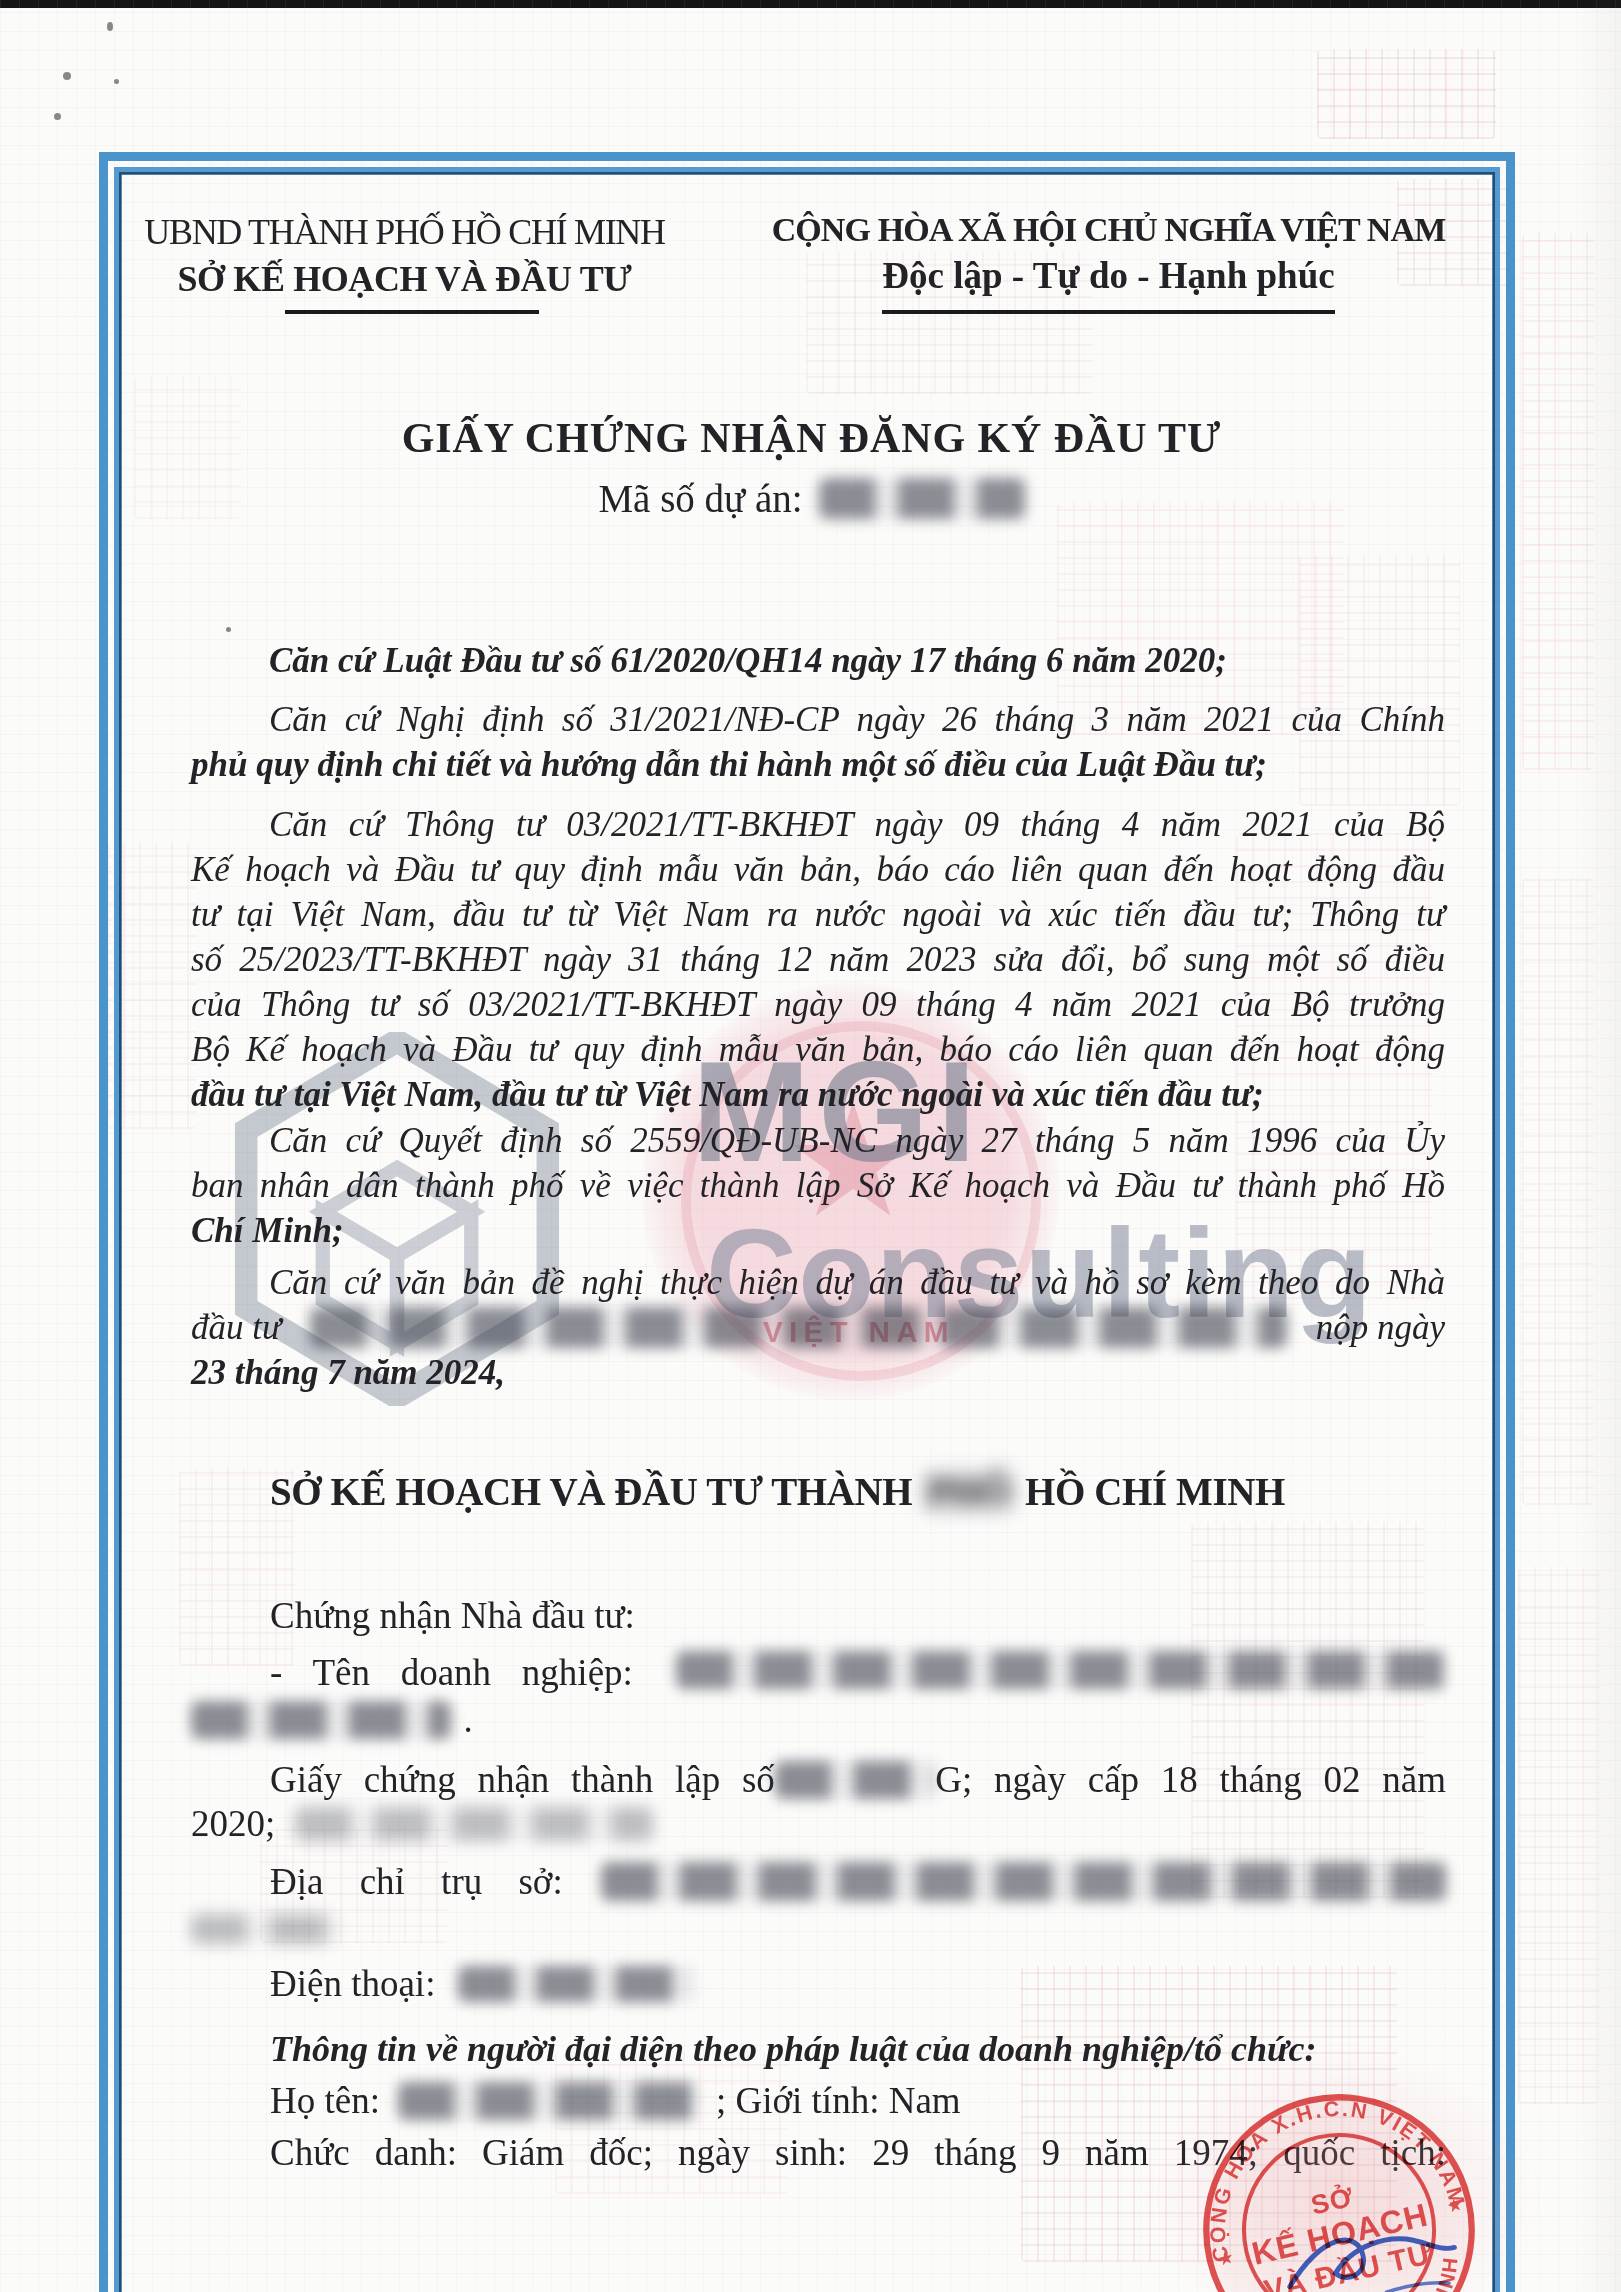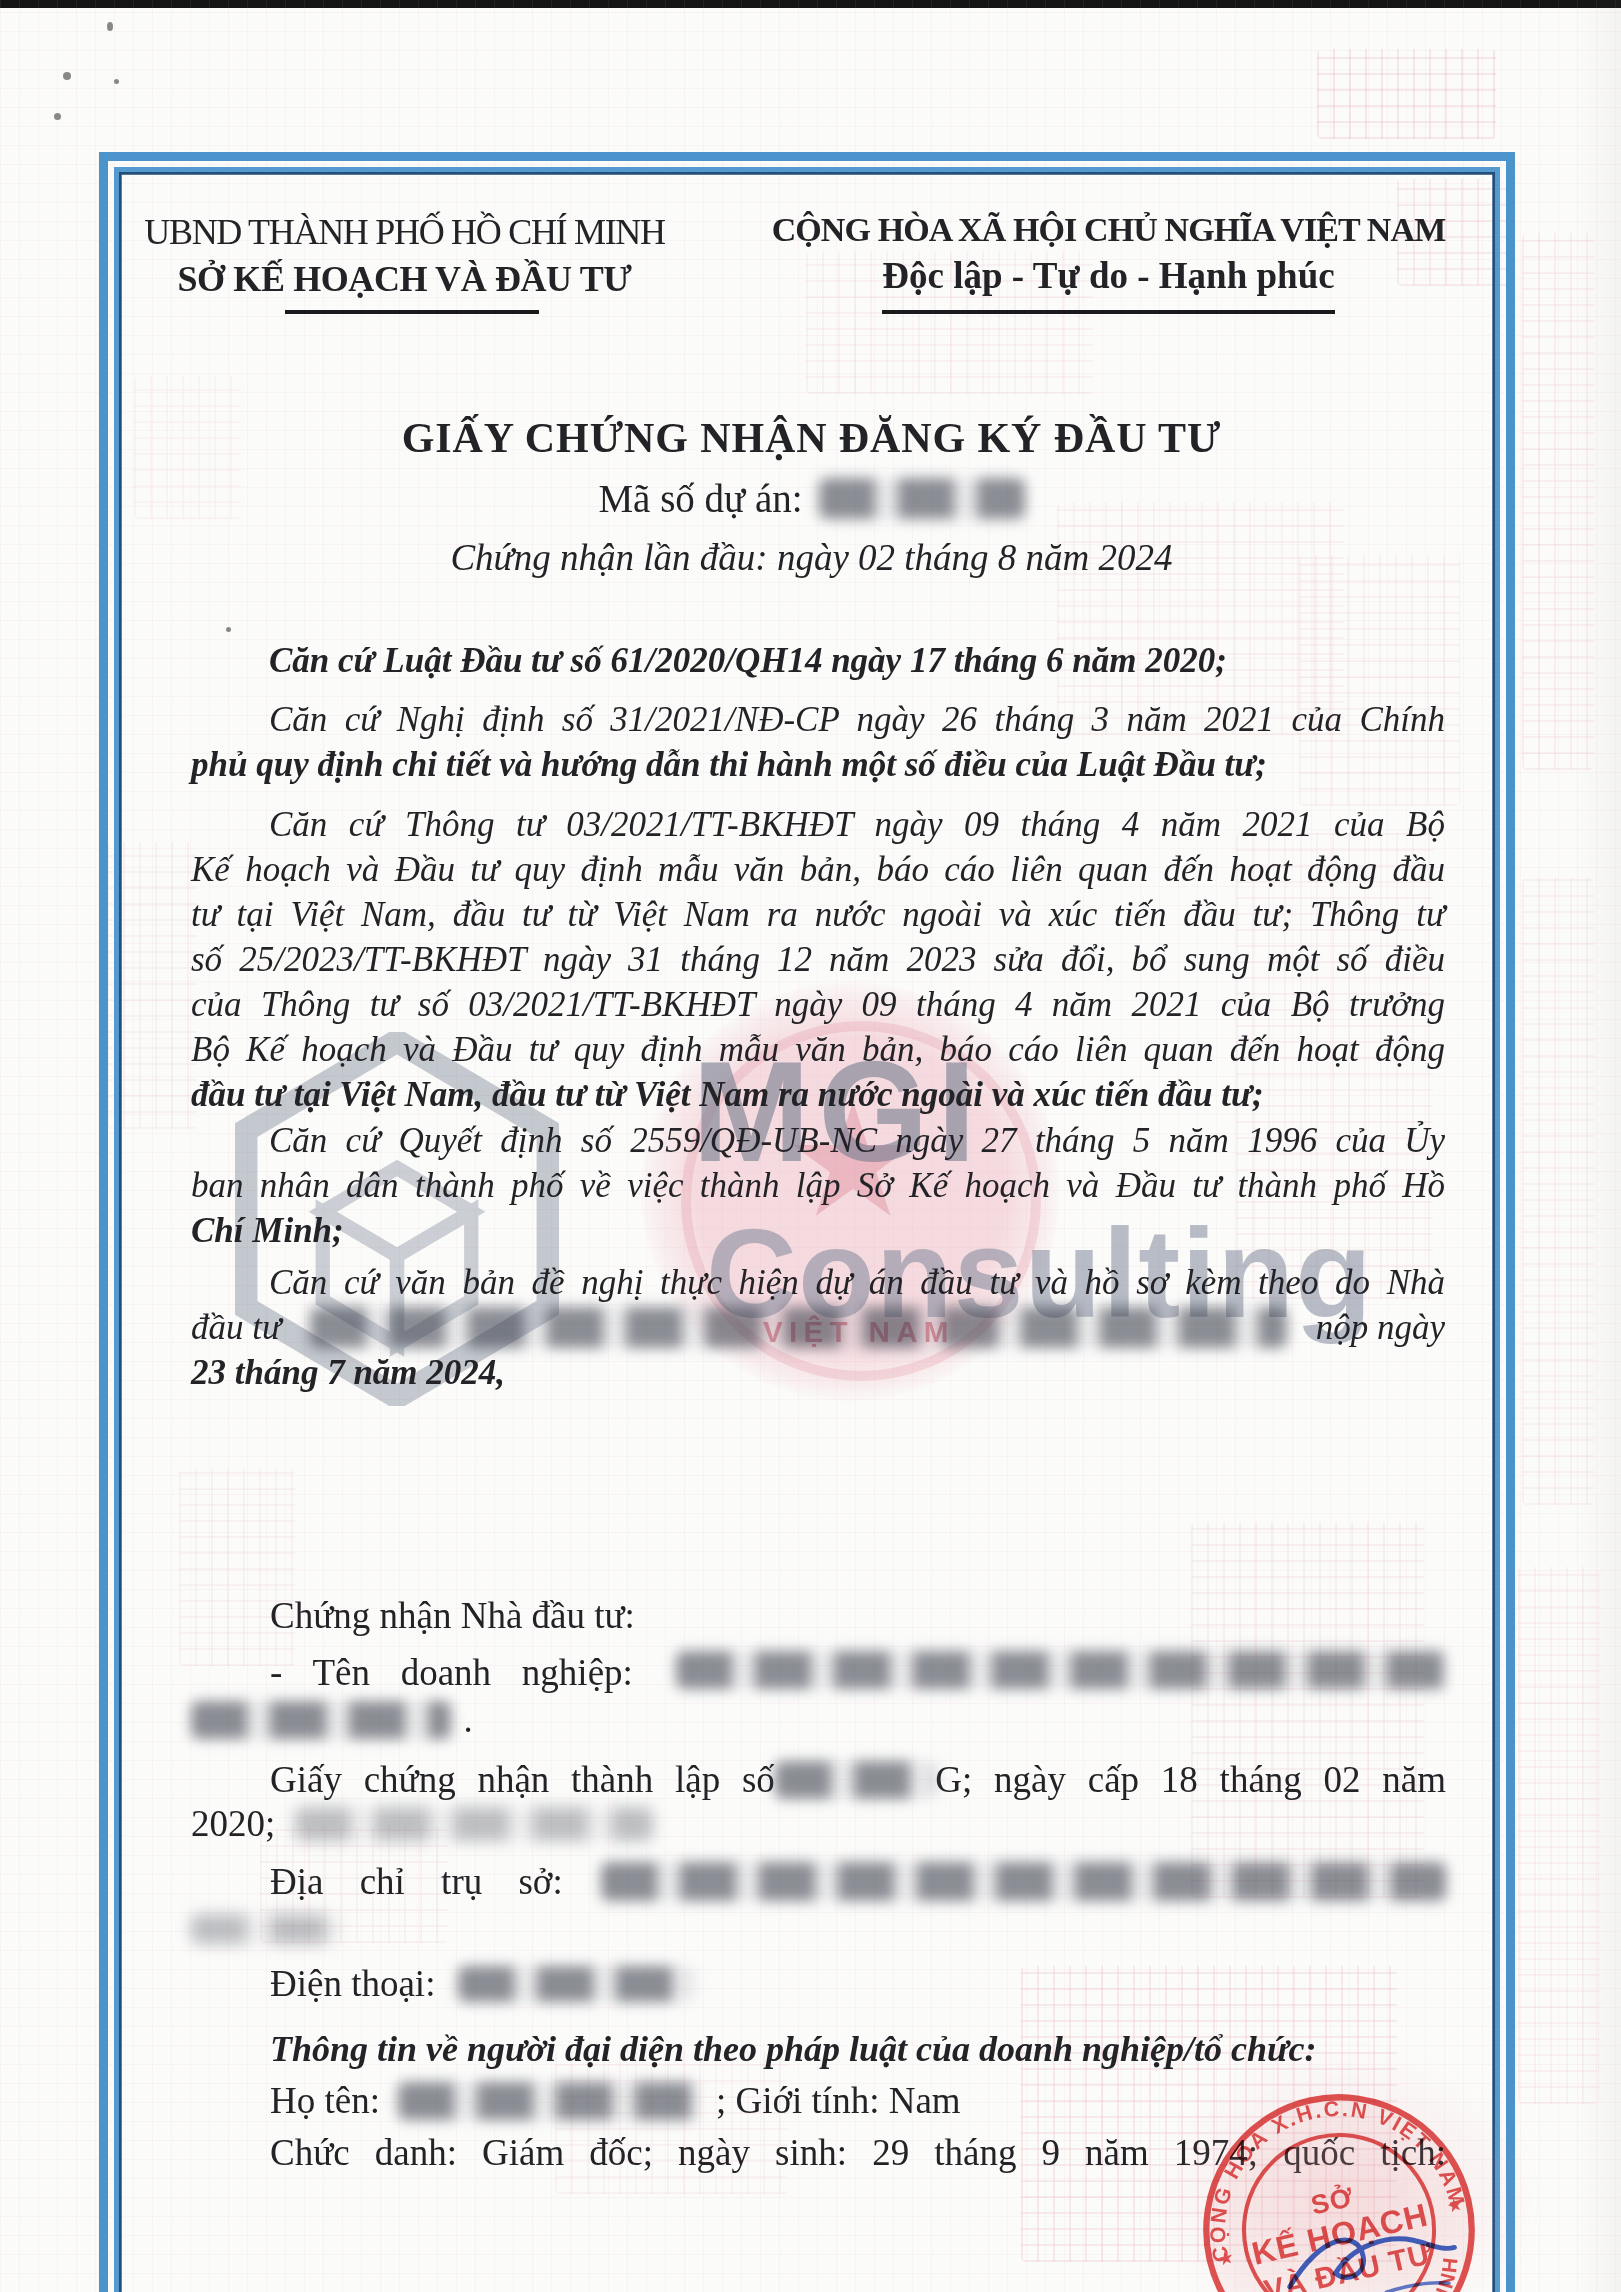"Chứng nhận lần đầu: ngày" div.cert-line { html: <div>Chứng nhận lần đầu: ngày 02 tháng 8 năm 2024</div> -> none }
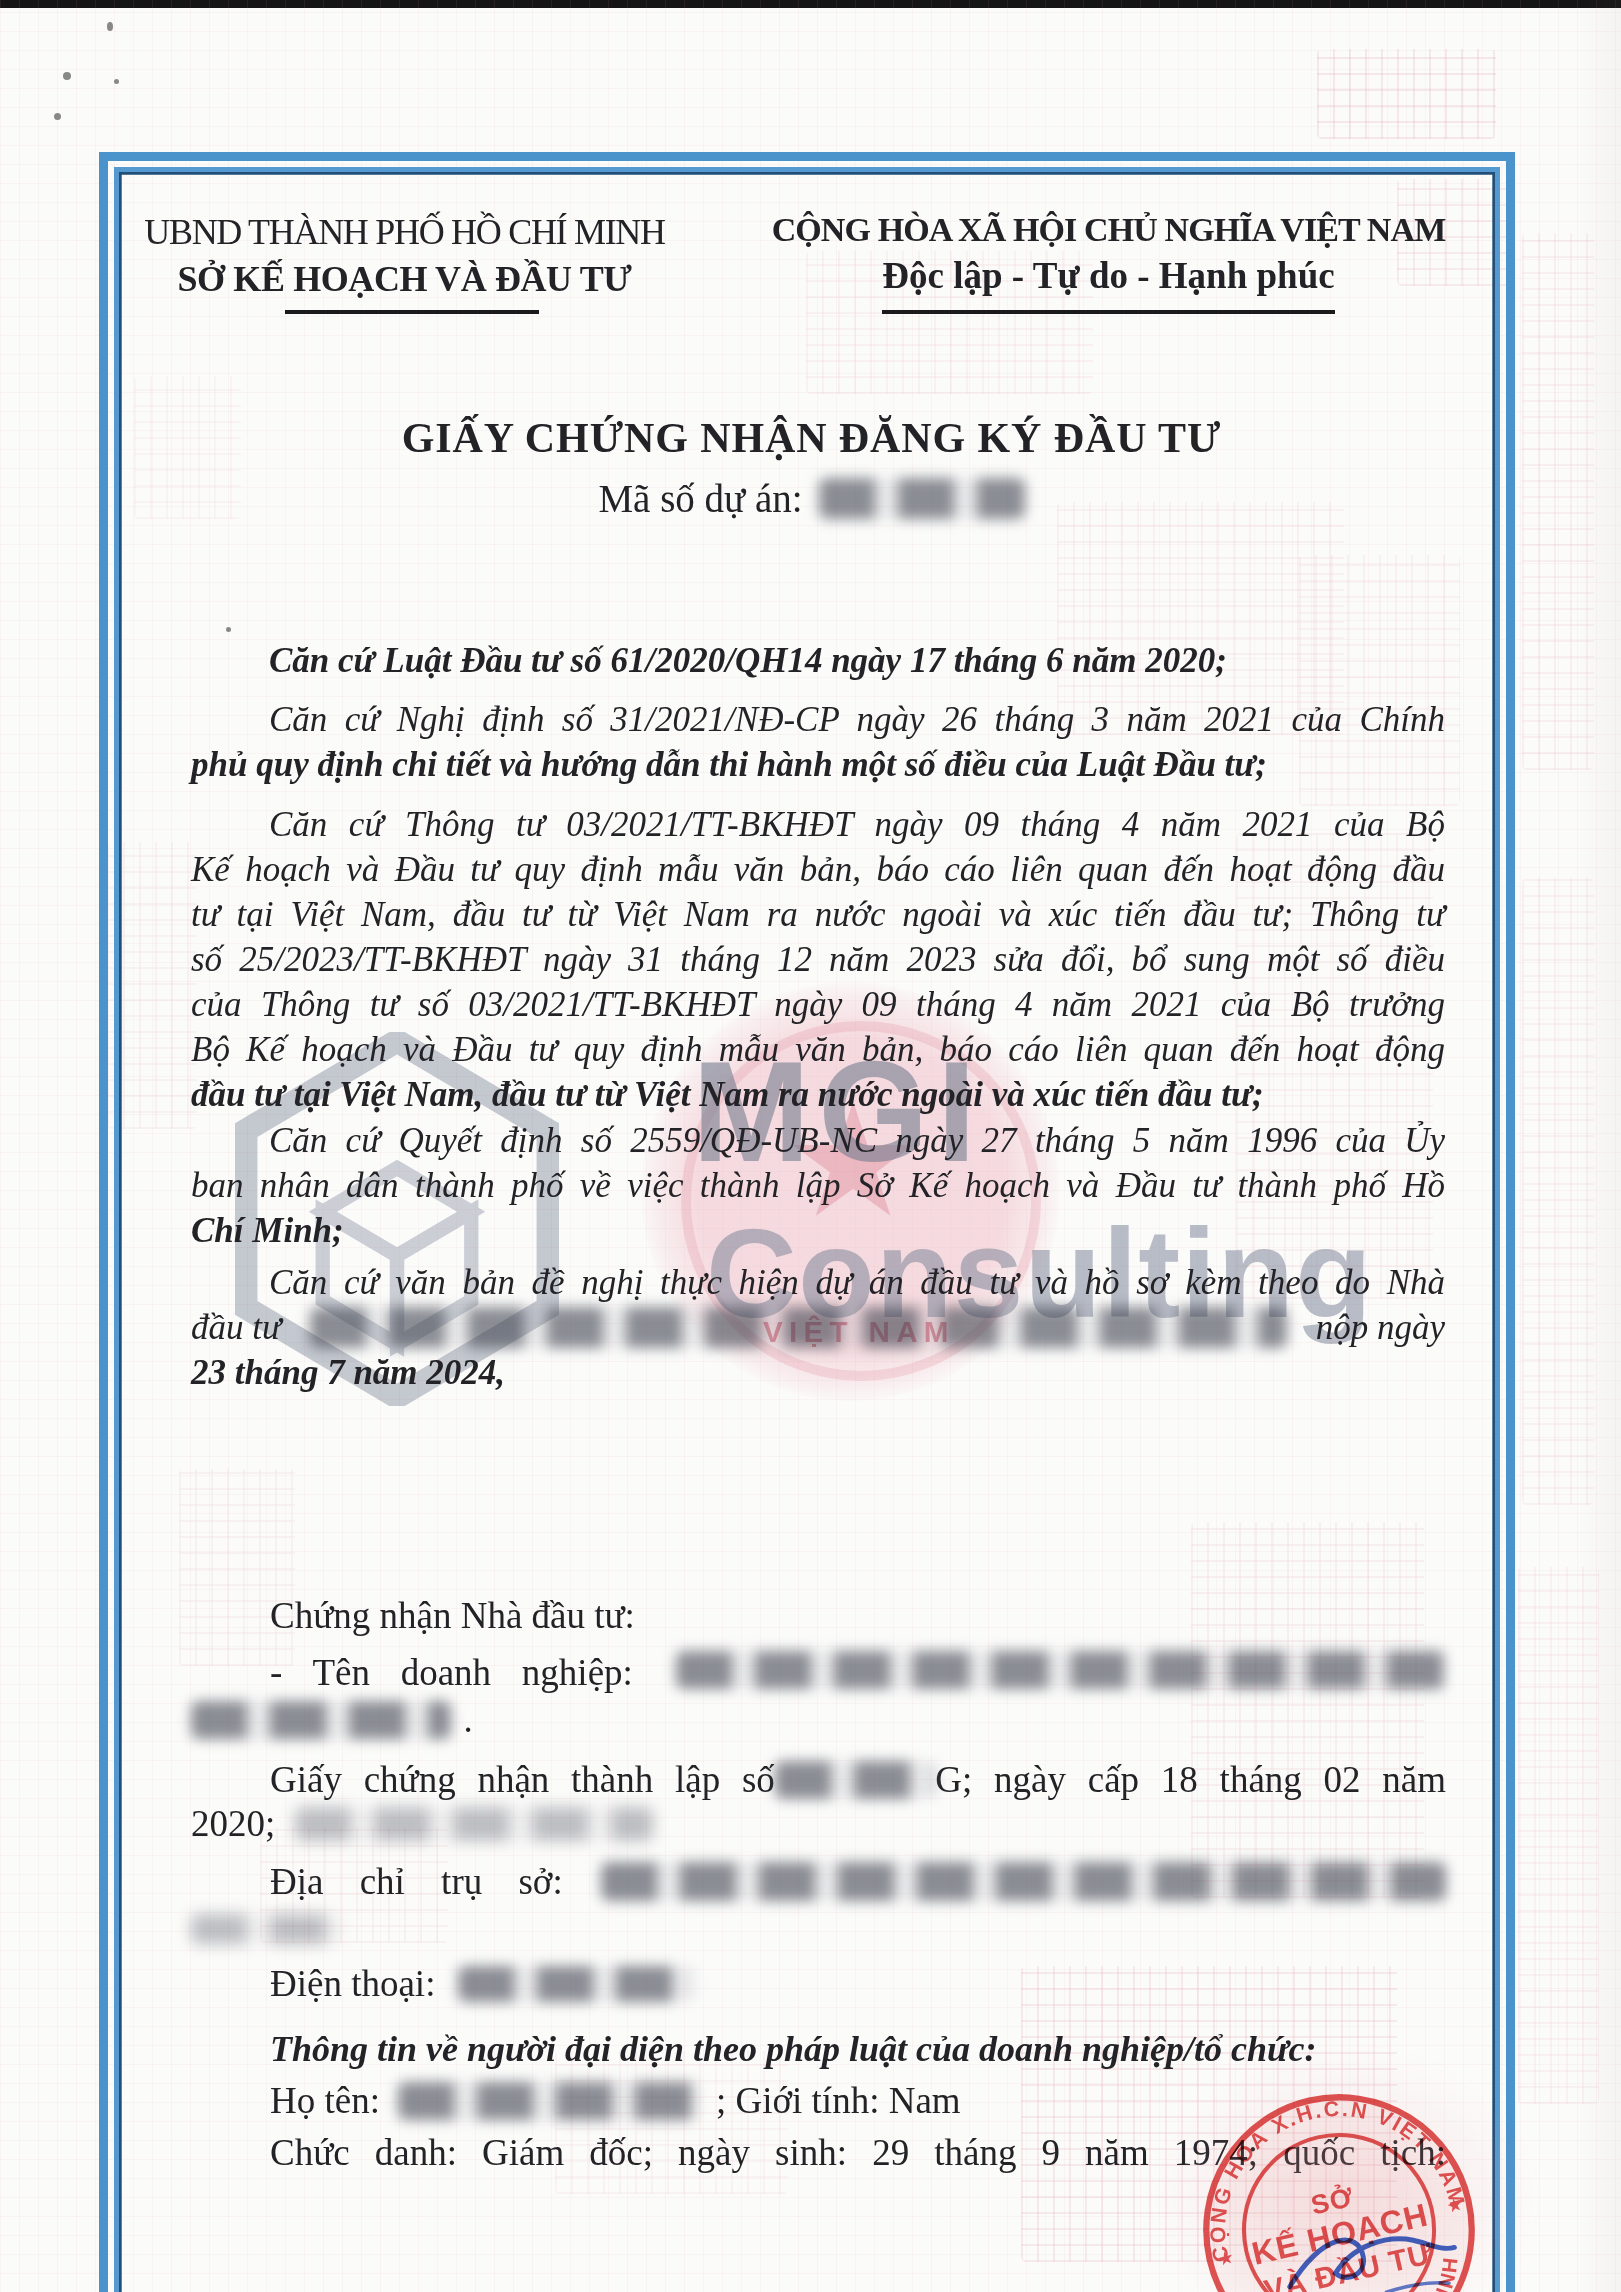"SỞ KẾ HOẠCH VÀ ĐẦU TƯ THÀNH" div.issuer { html: none -> <div> <span>SỞ KẾ HOẠCH VÀ ĐẦU TƯ THÀNH </span><span>PHỐ</span><span> HỒ CHÍ MINH</span> </div> }
